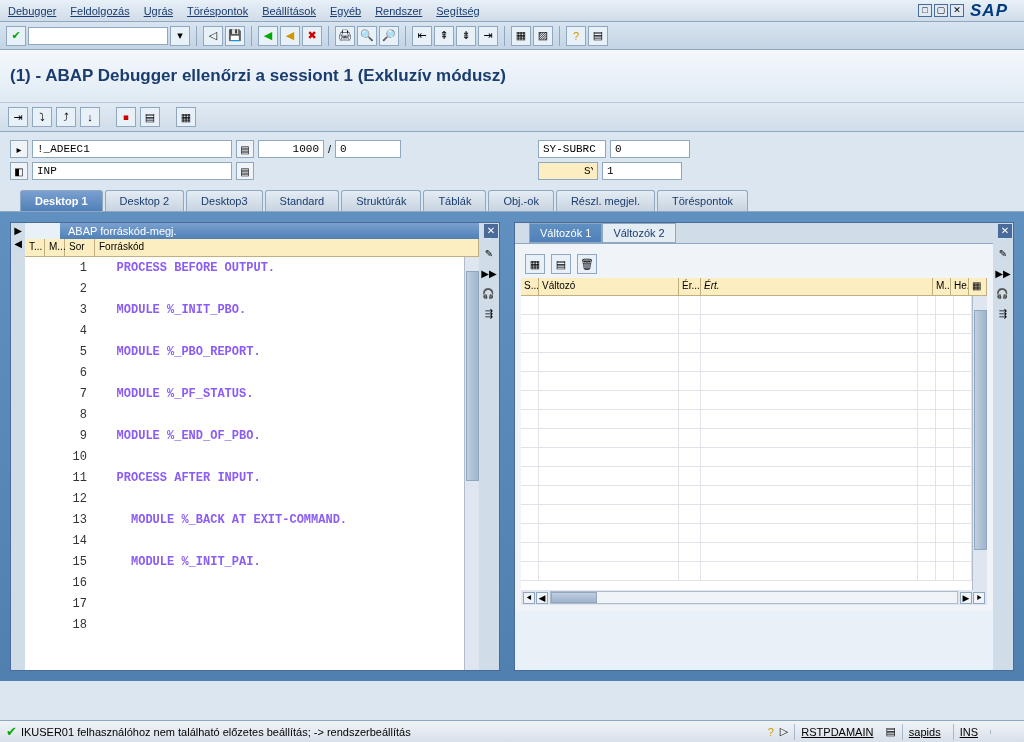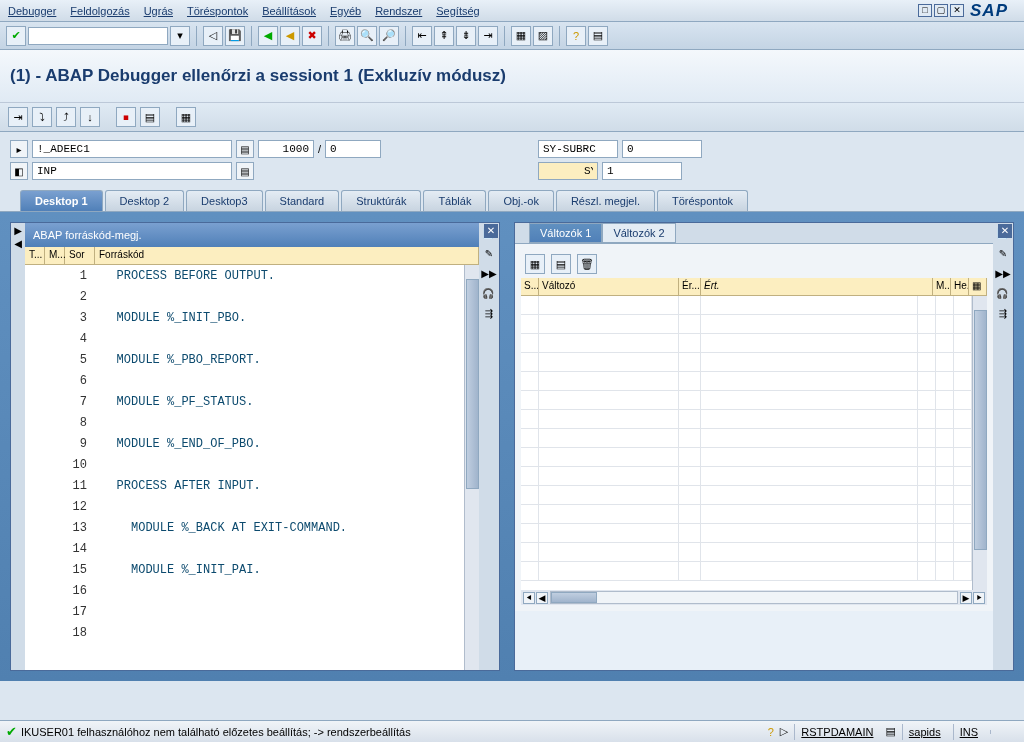"1000" .fld-small { width: 56px -> 66px }
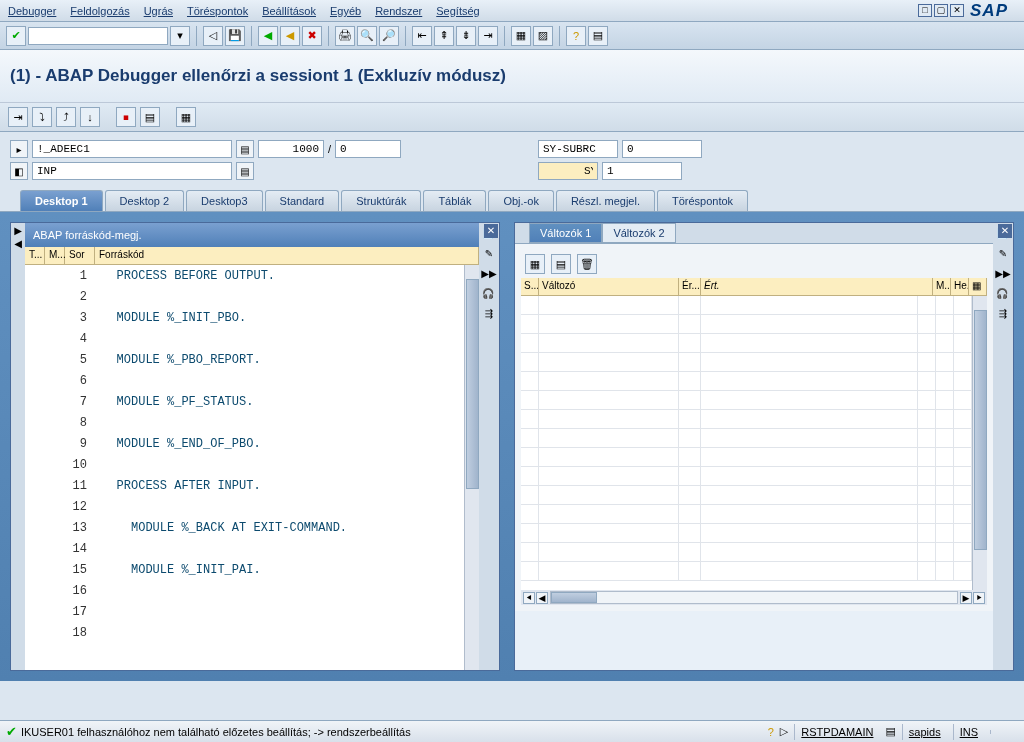"SY-SUBRC" input.fld-input { width: 80px -> 68px }
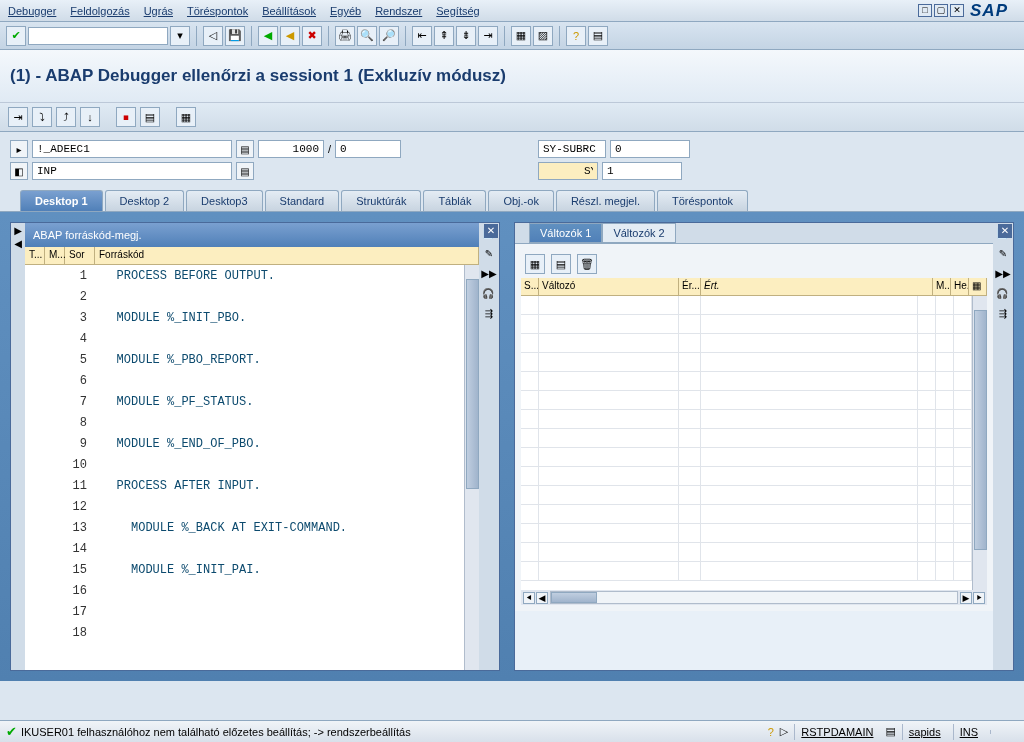"ABAP forráskód-megj." .panel-title { height: 24px -> 16px; margin-left: none -> 35px }
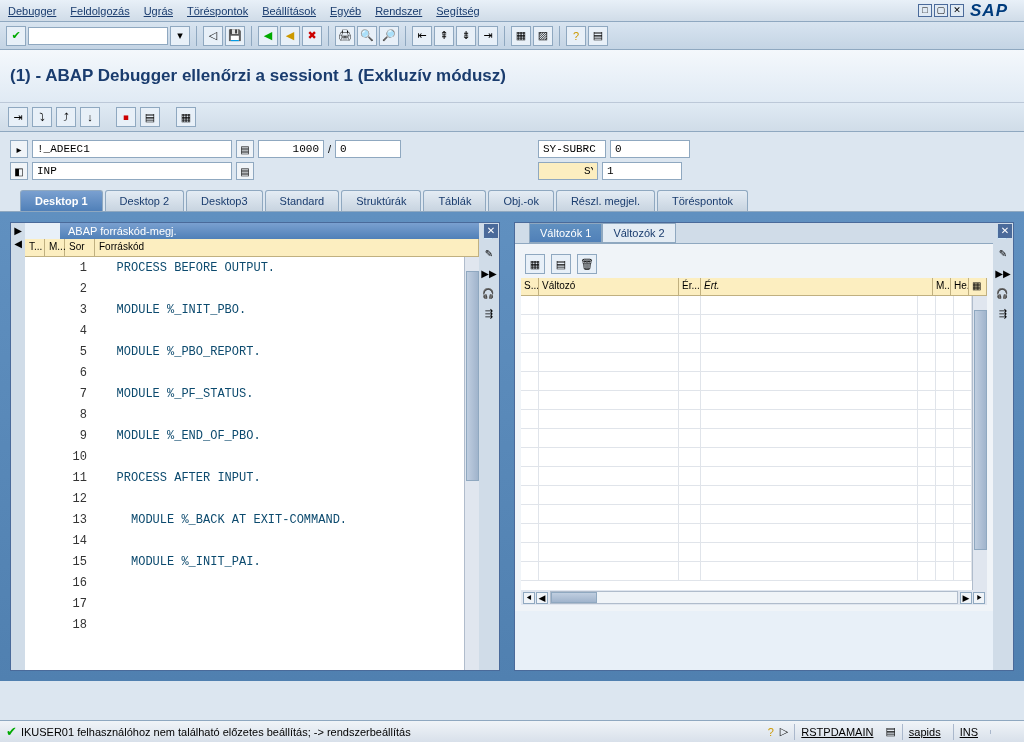"PROCESS BEFORE OUTPUT." .code-line .txt { color: #0c4a6e -> #8b5cf6; font-weight: none -> bold }
